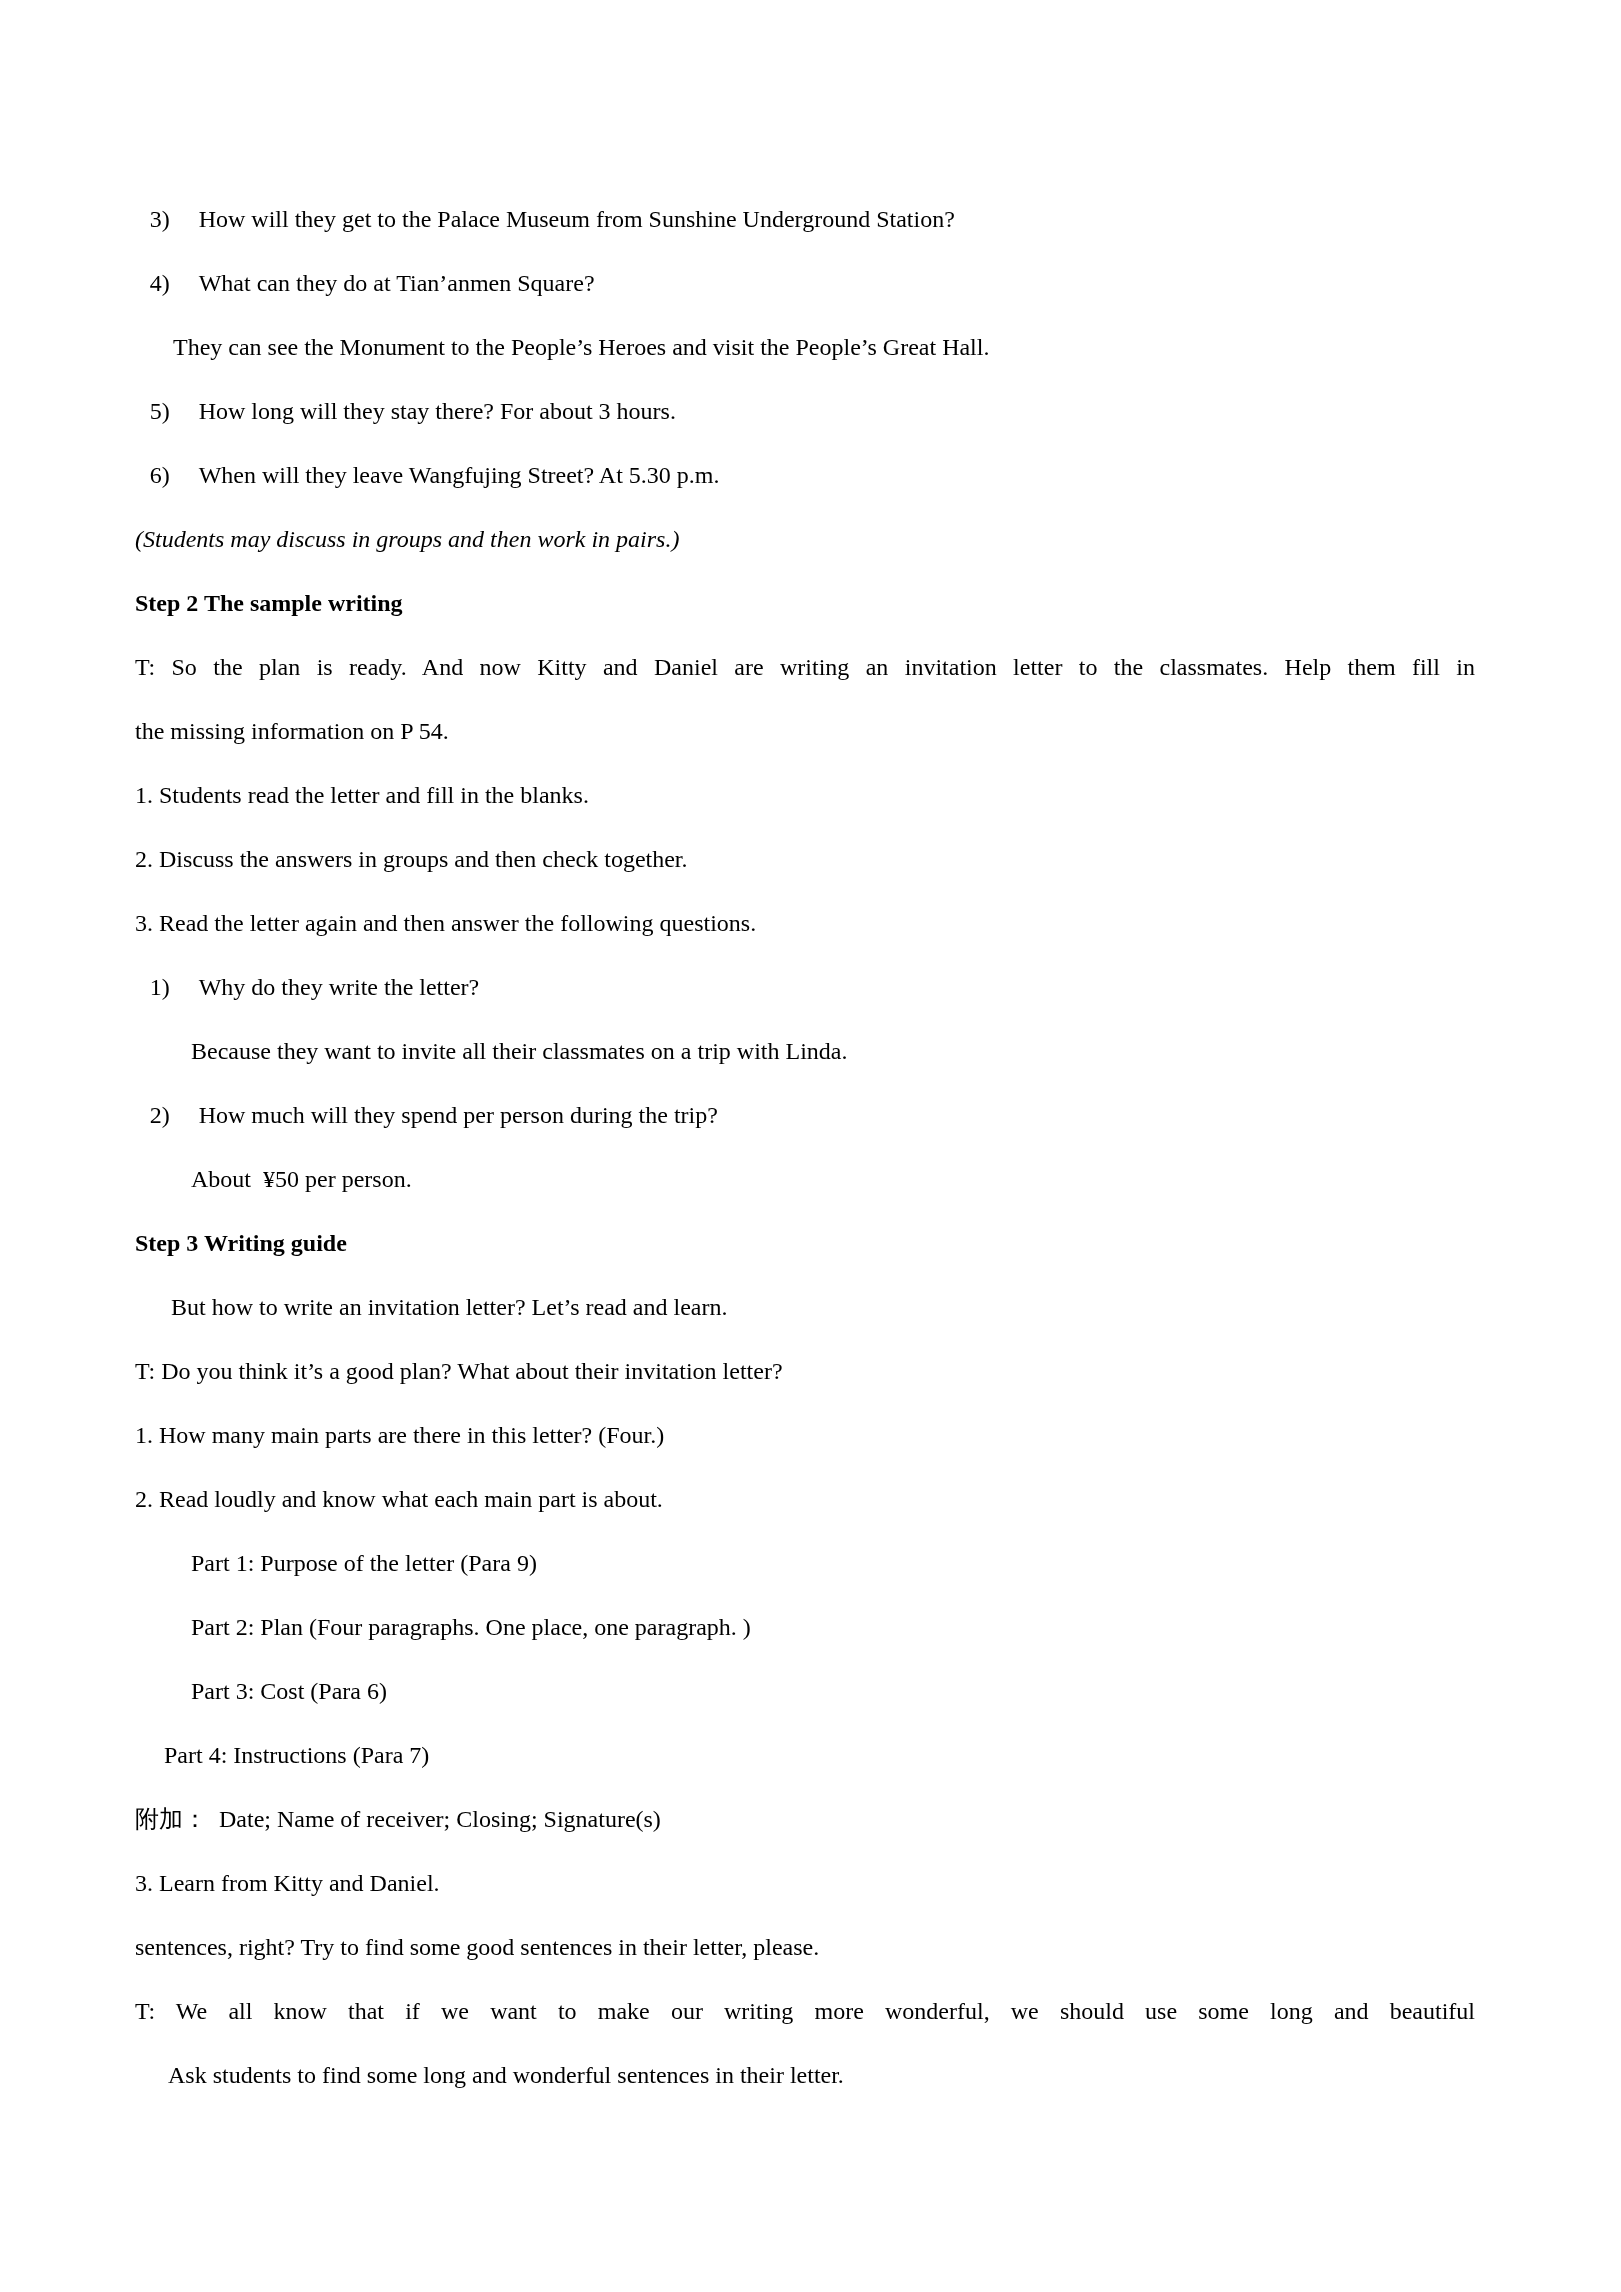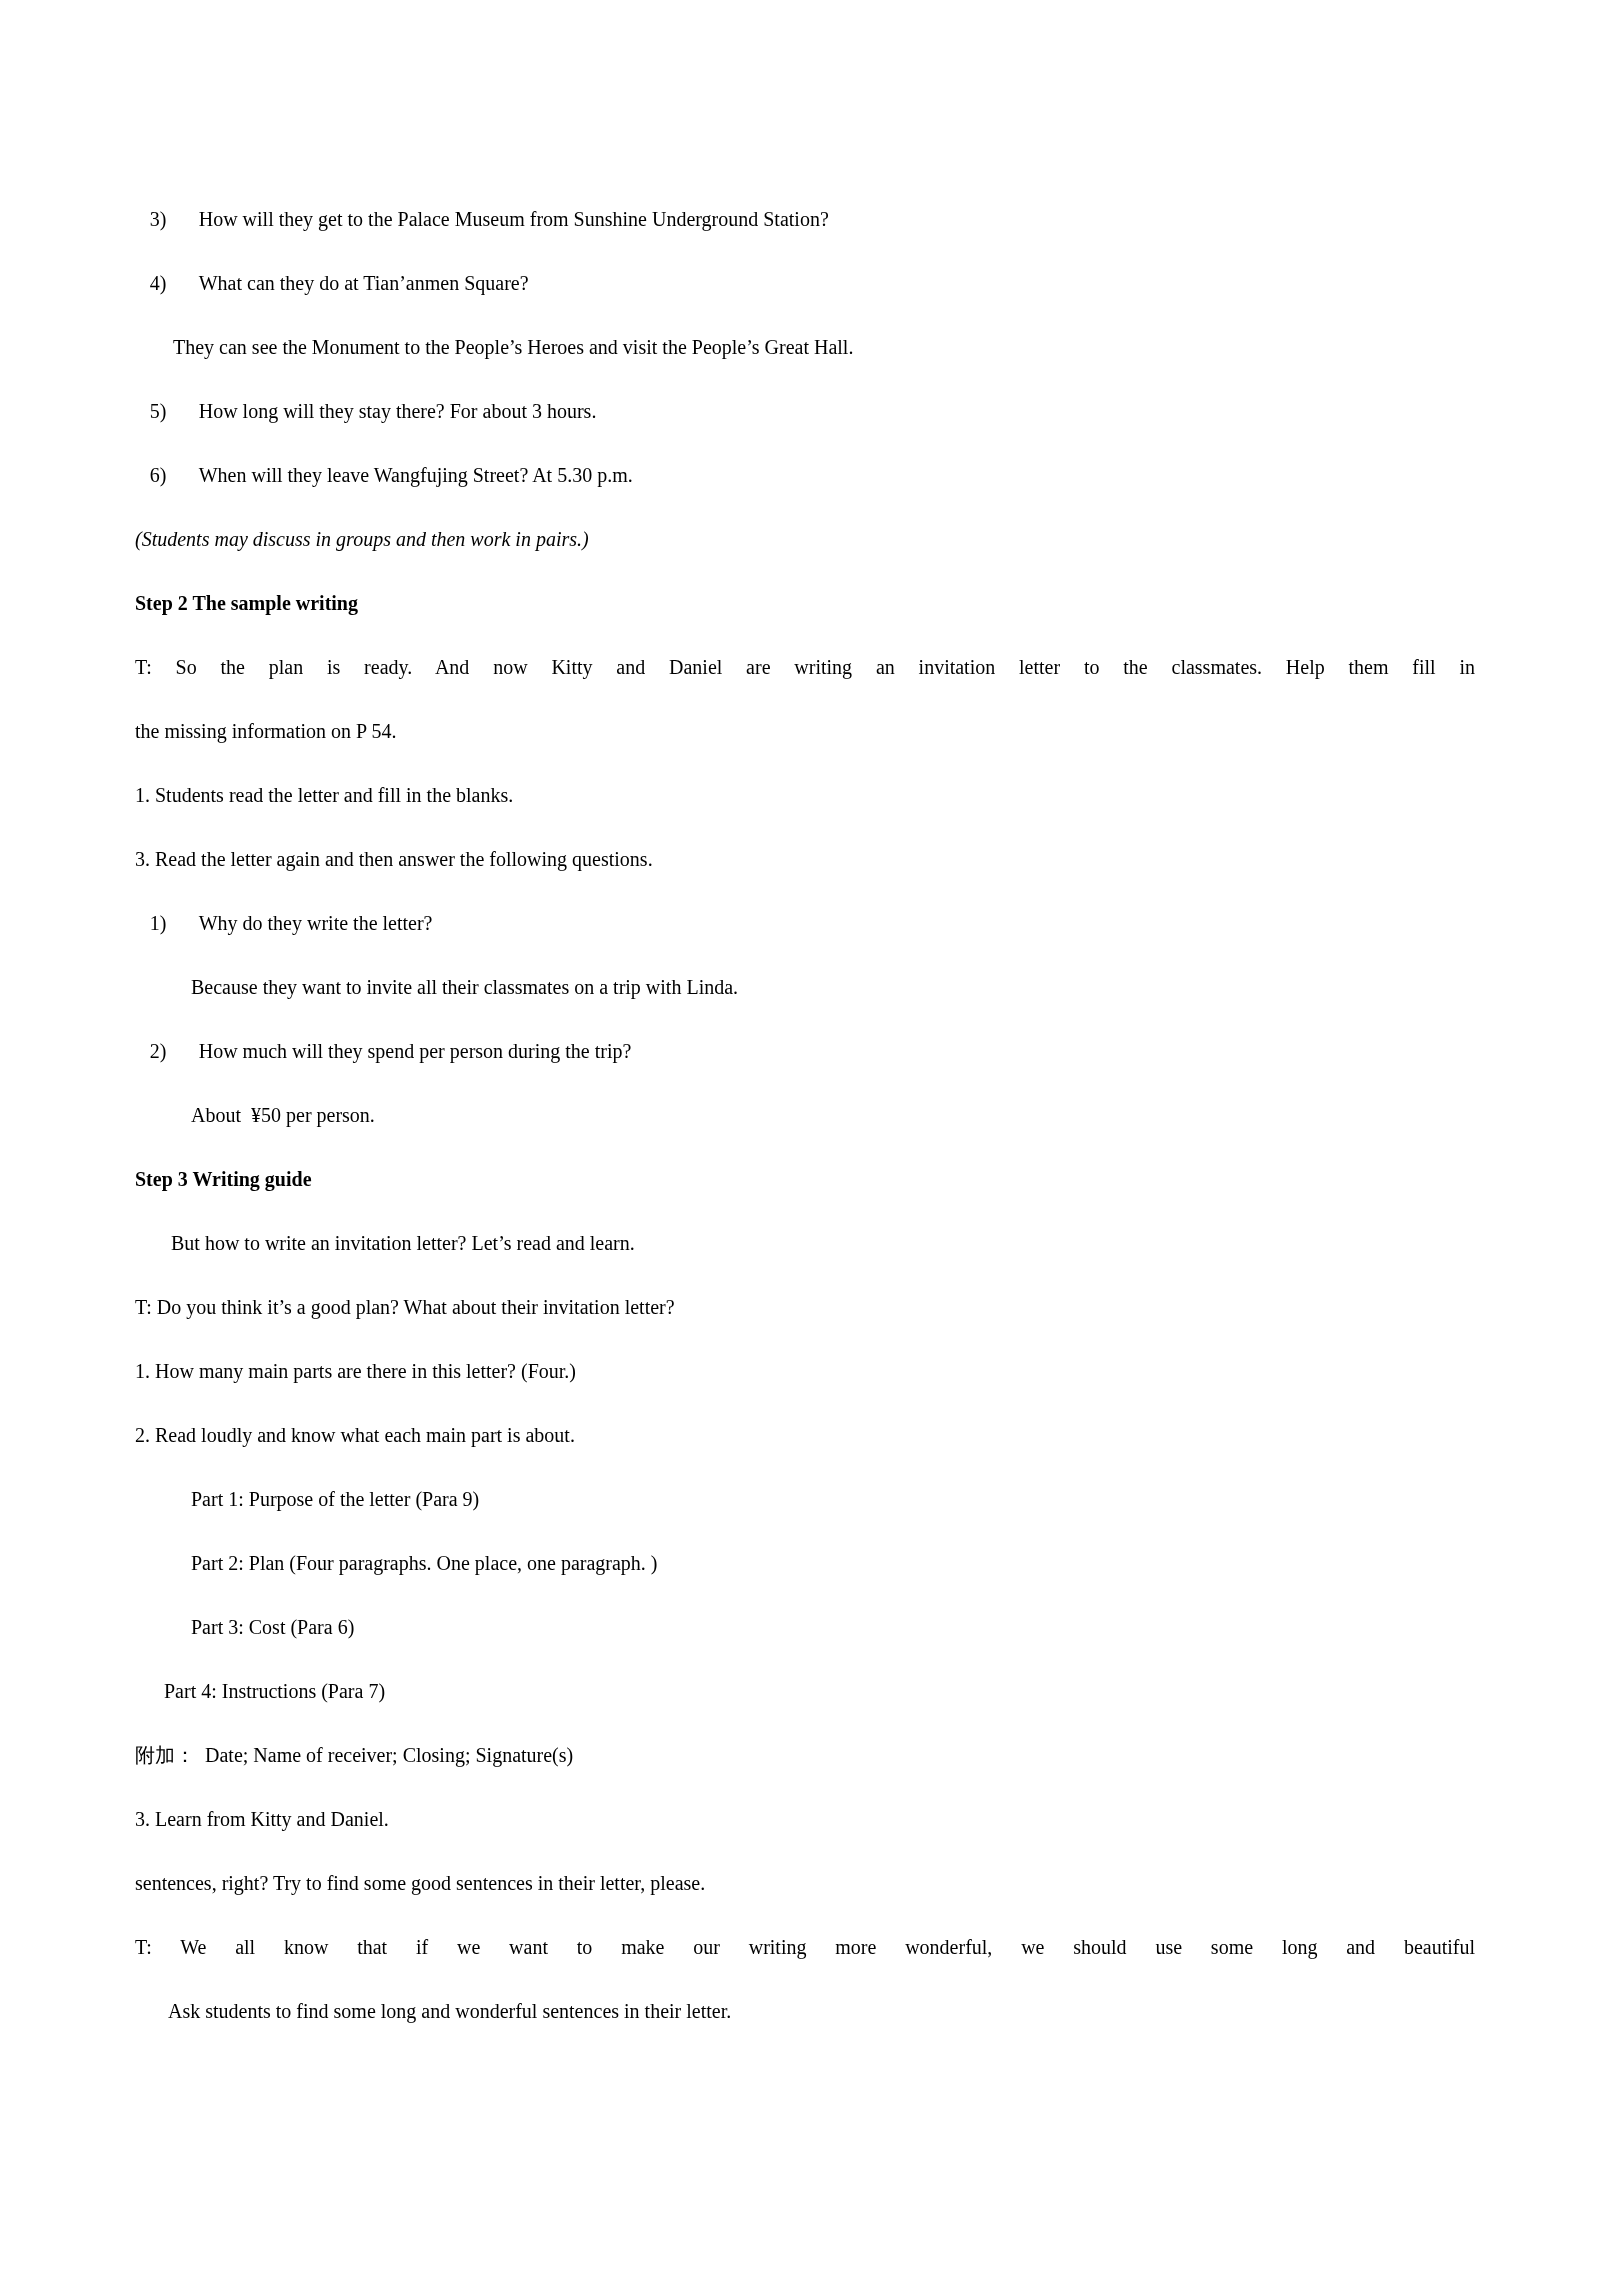"3) How will they get" .doc { font-size: 20px -> 24px }
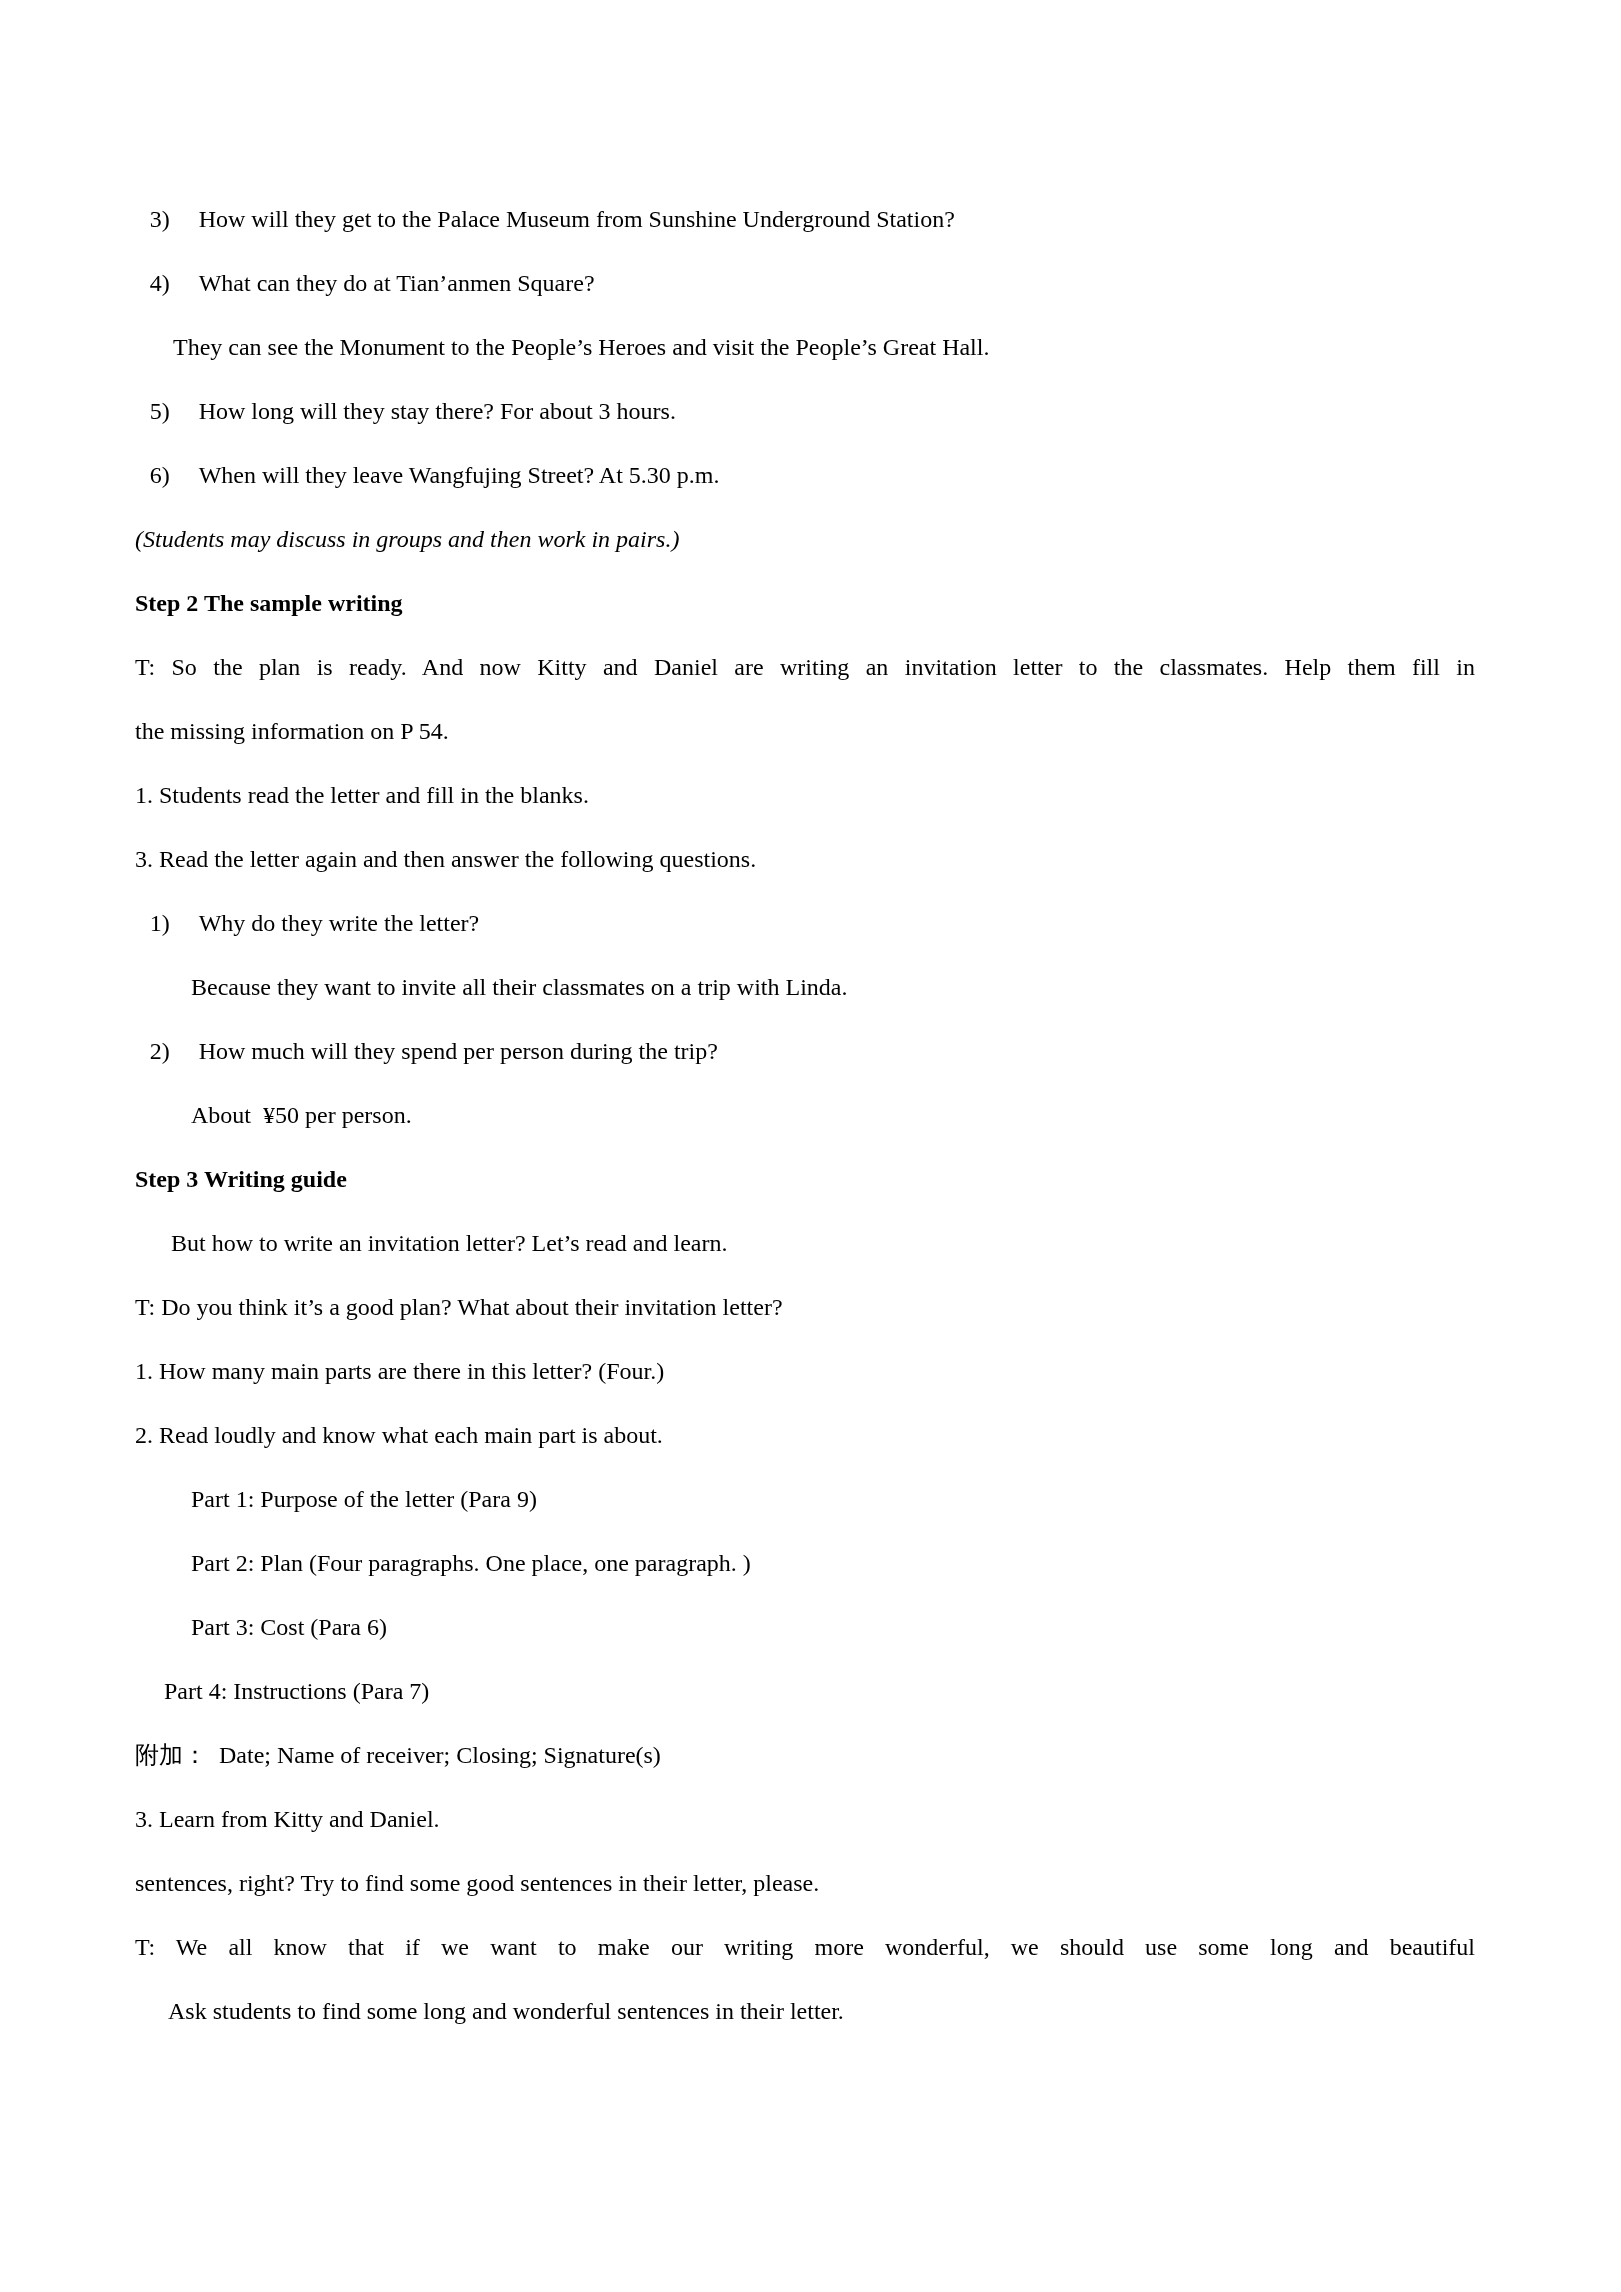"2. Discuss the answers in" div.line { html: none -> <div>2. Discuss the answers in groups and then check together.</div> }
